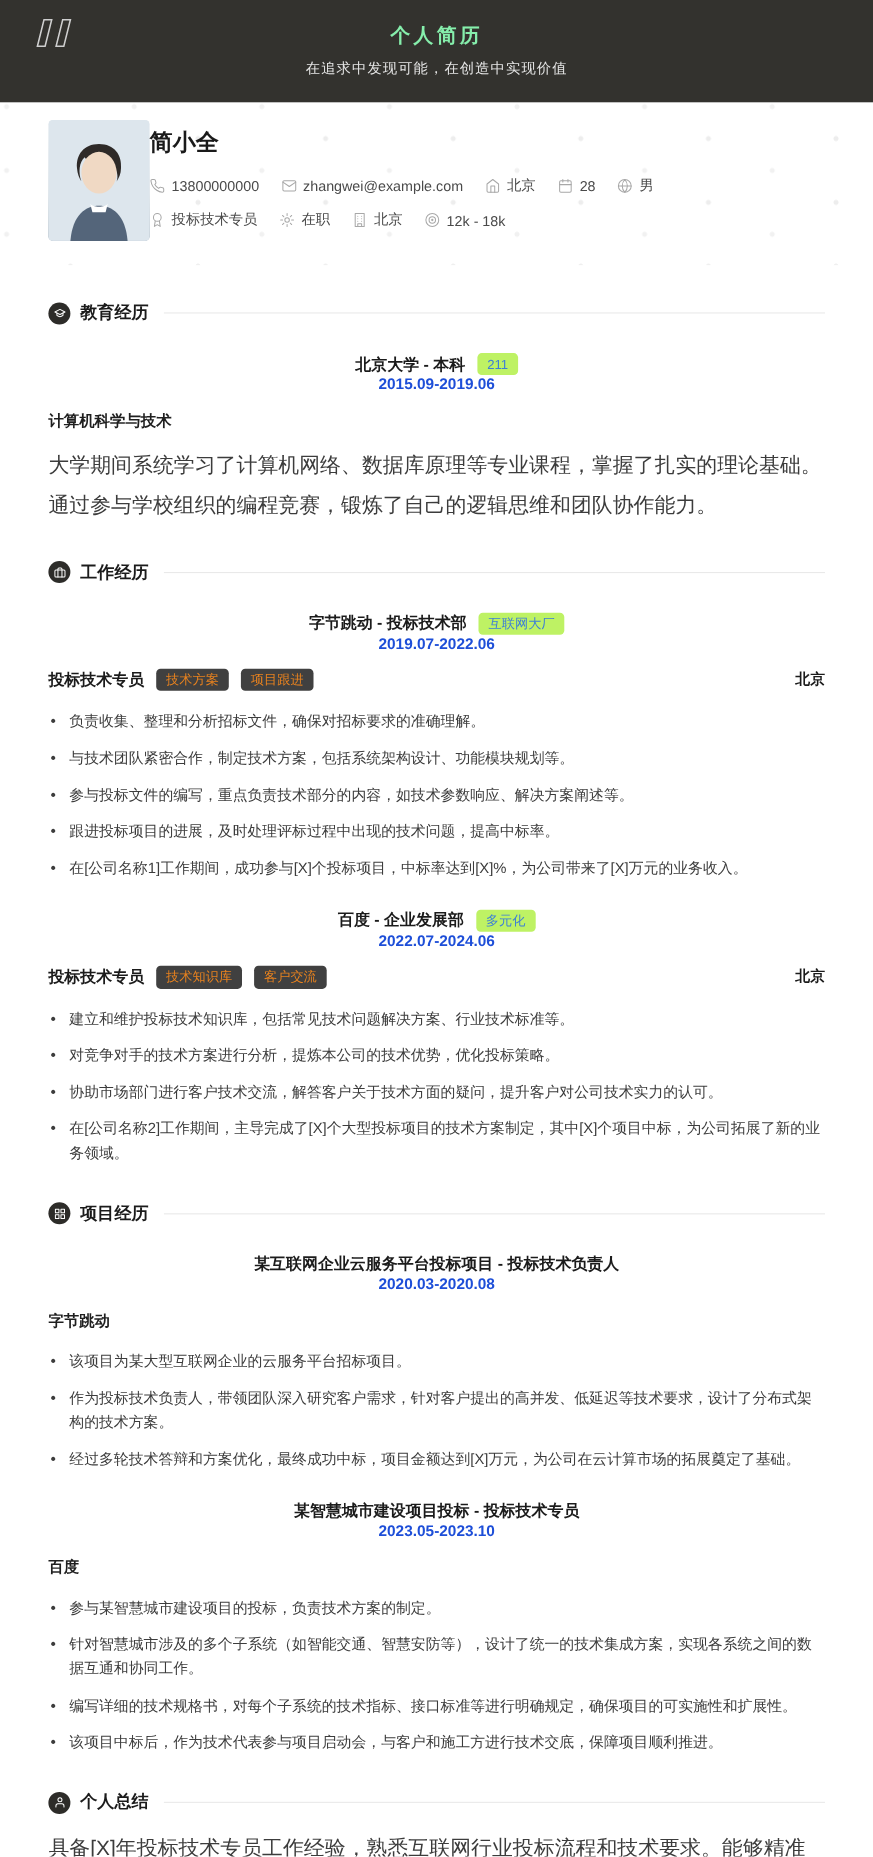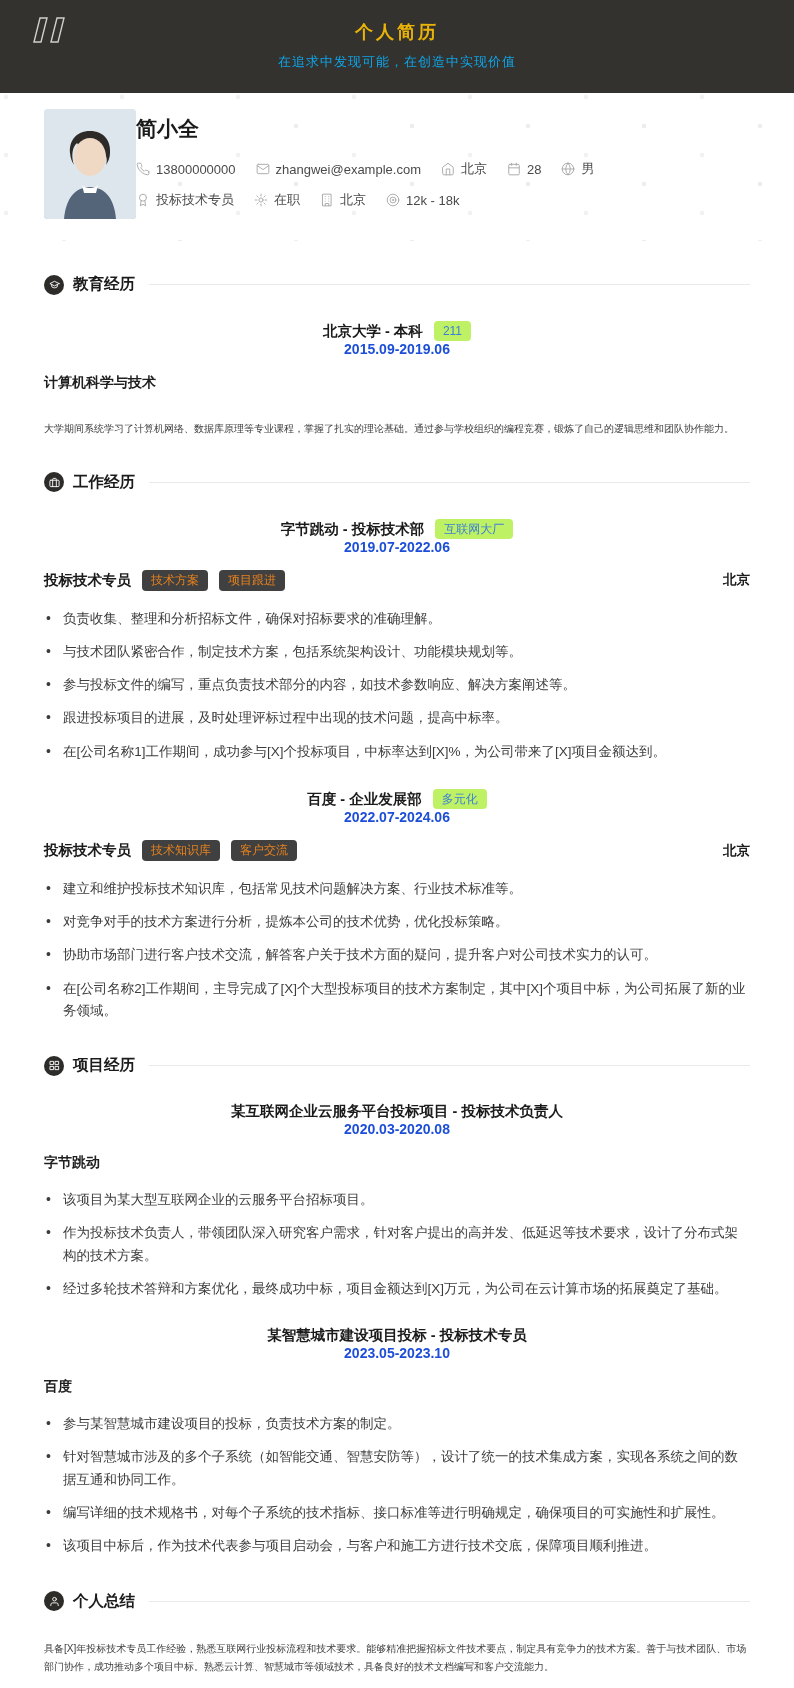"个人简历" .hero-title { color: #eab308 -> #86efac }
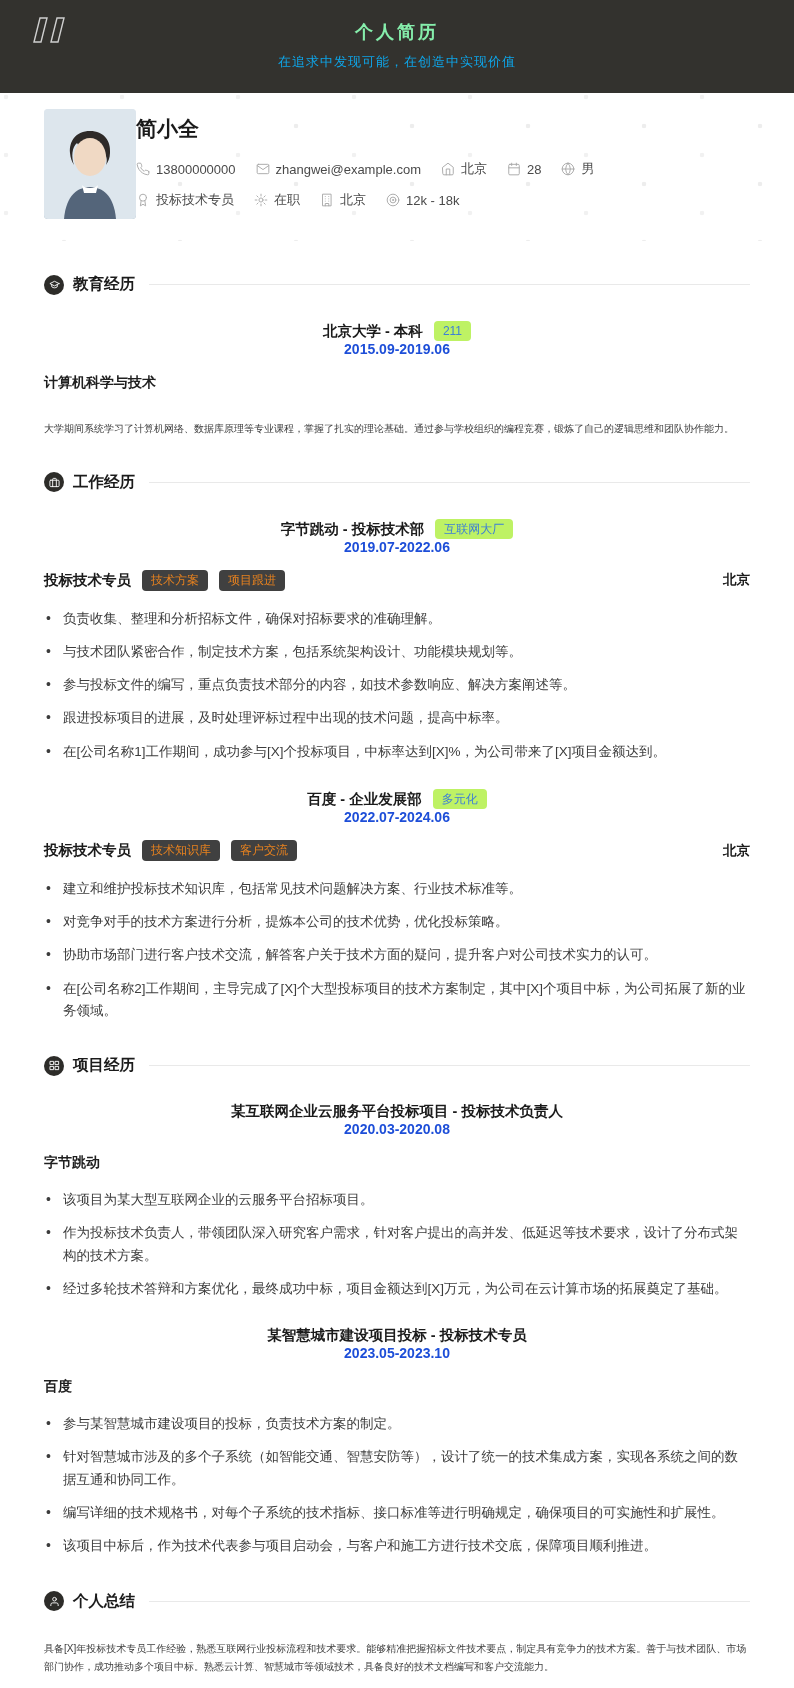"在追求中发现可能，在创造中实现价值" .hero-sub { color: #0ea5e9 -> #e5e5e5 }
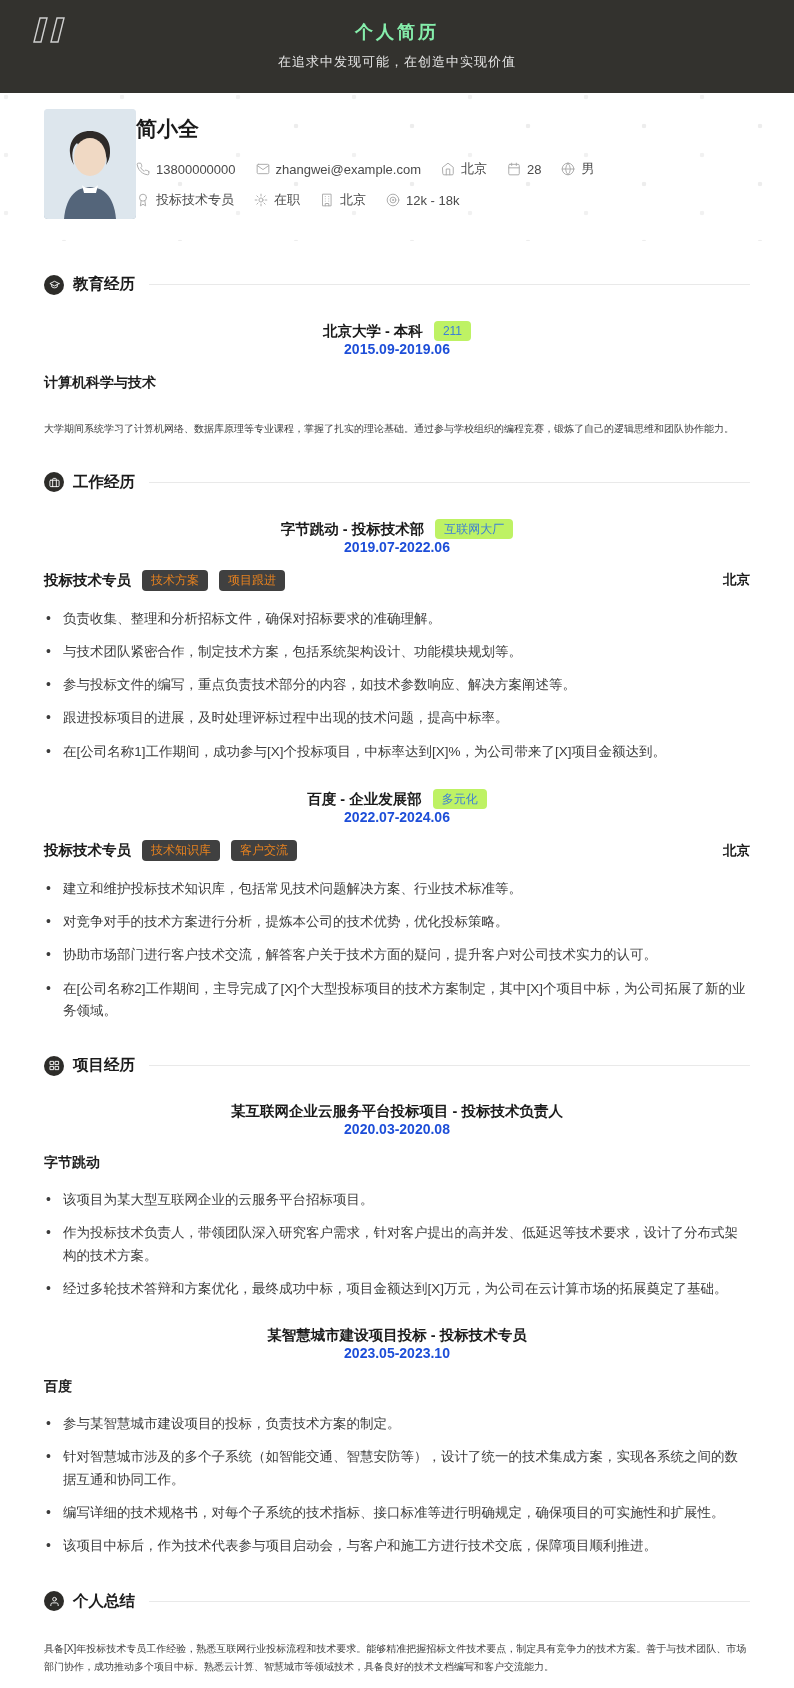"大学期间系统学习了计算机网络、数据库原理等专业课程，掌握了扎实的理论基础。通过参" .para { font-size: 10px -> 19px; margin-top: 28px -> 14px }
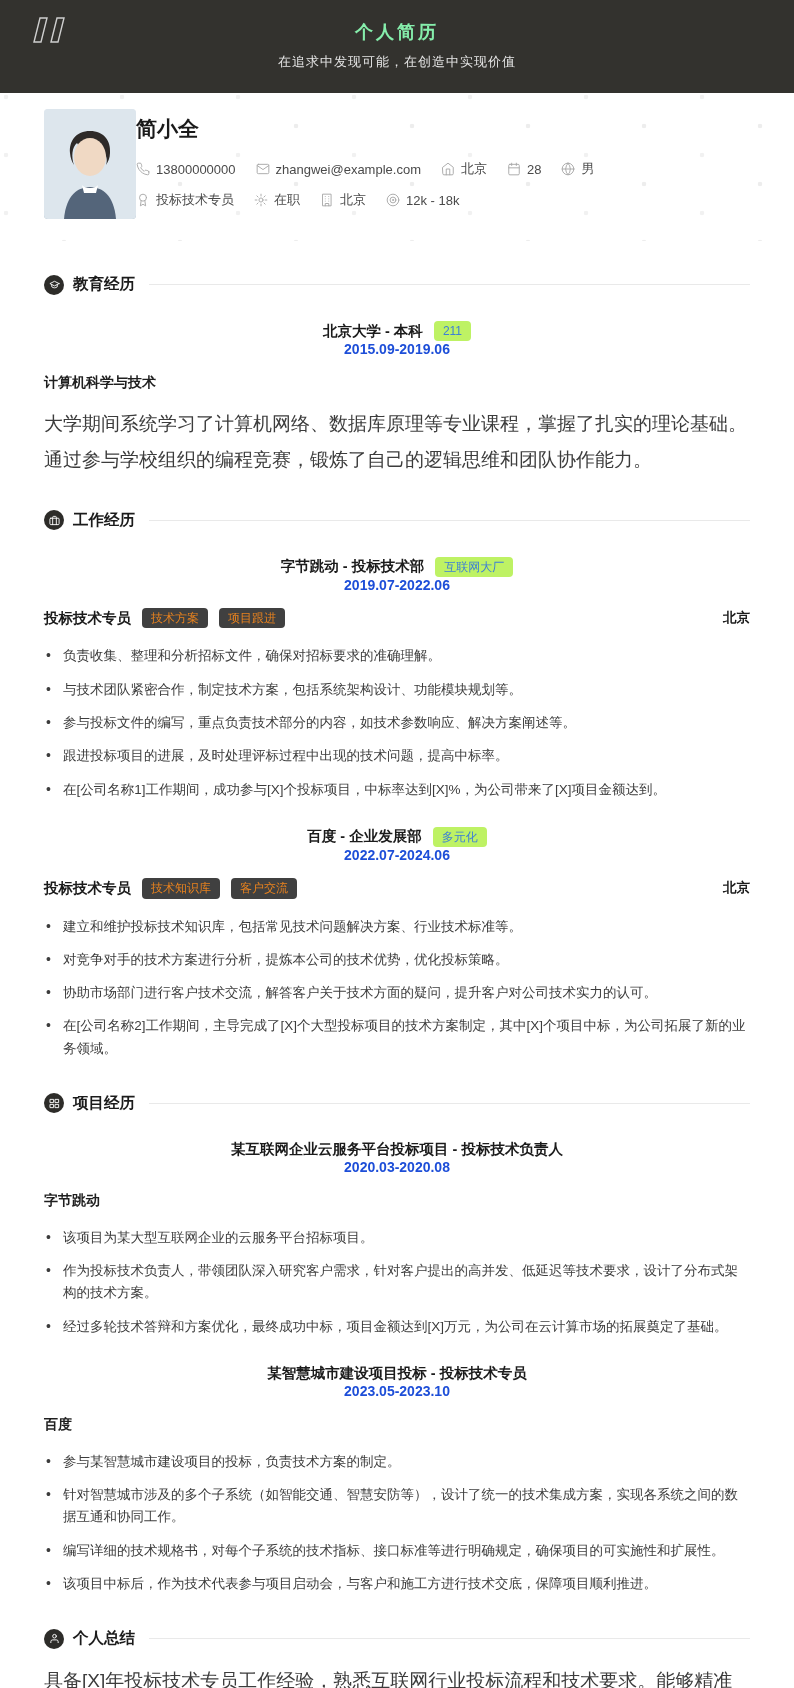"在[公司名称1]工作期间，成功参与[X]个投标项目，中标率达到[X]%，为公司带" li { text: 项目金额达到 -> 万元的业务收入 }
